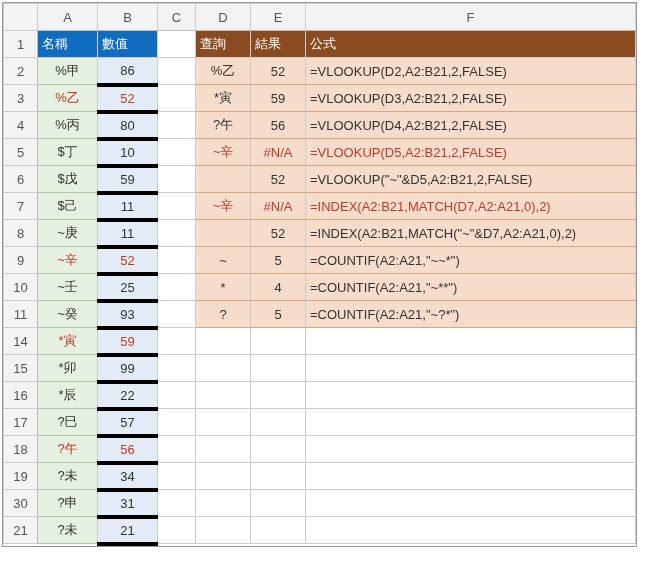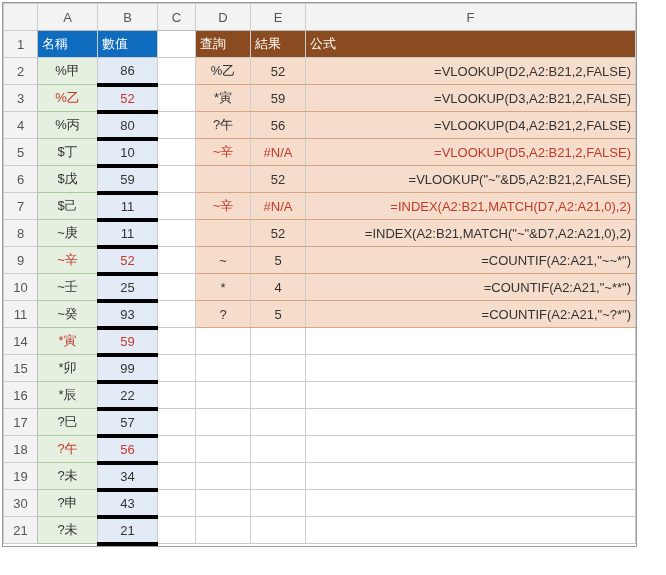"=VLOOKUP(D2,A2:B21,2,FALSE)" .f-cell { text-align: right -> left }
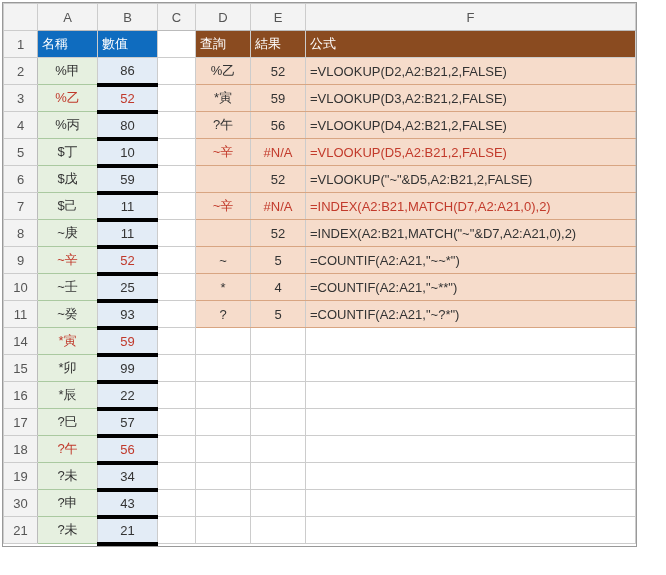"43" td.colB-cell { text: 43 -> 31 }
